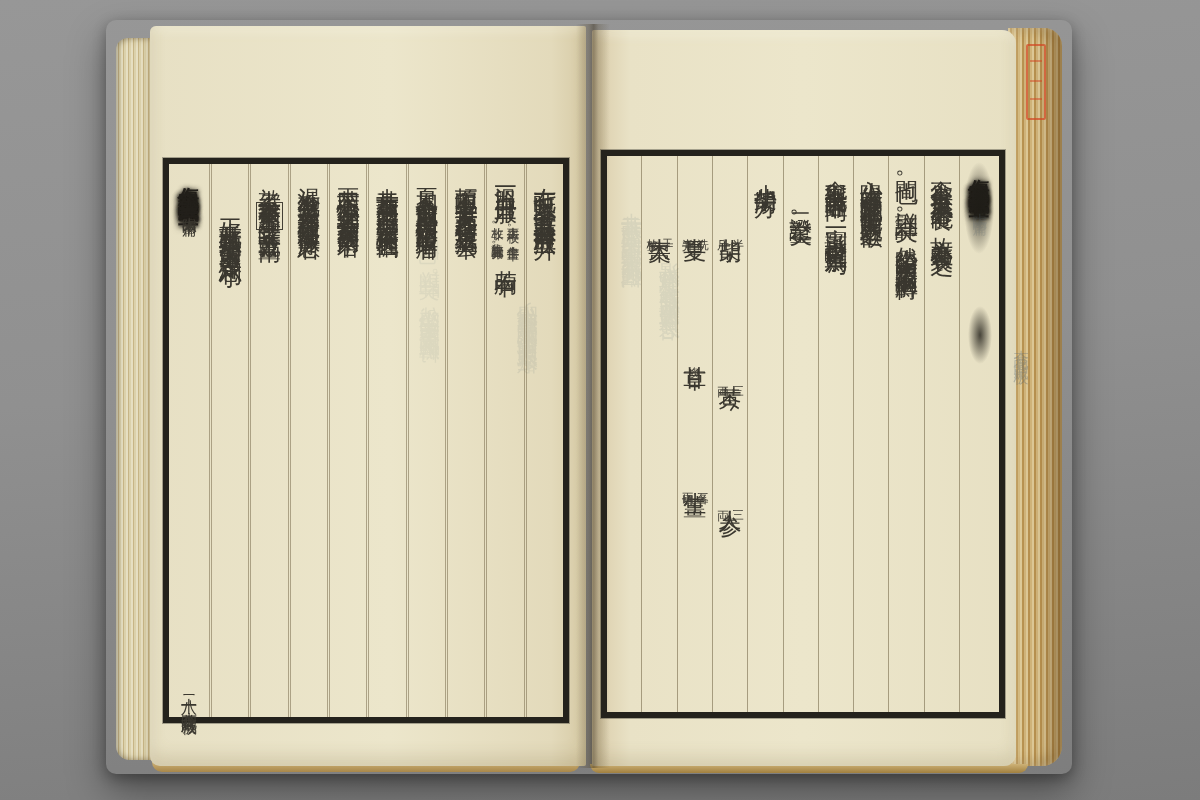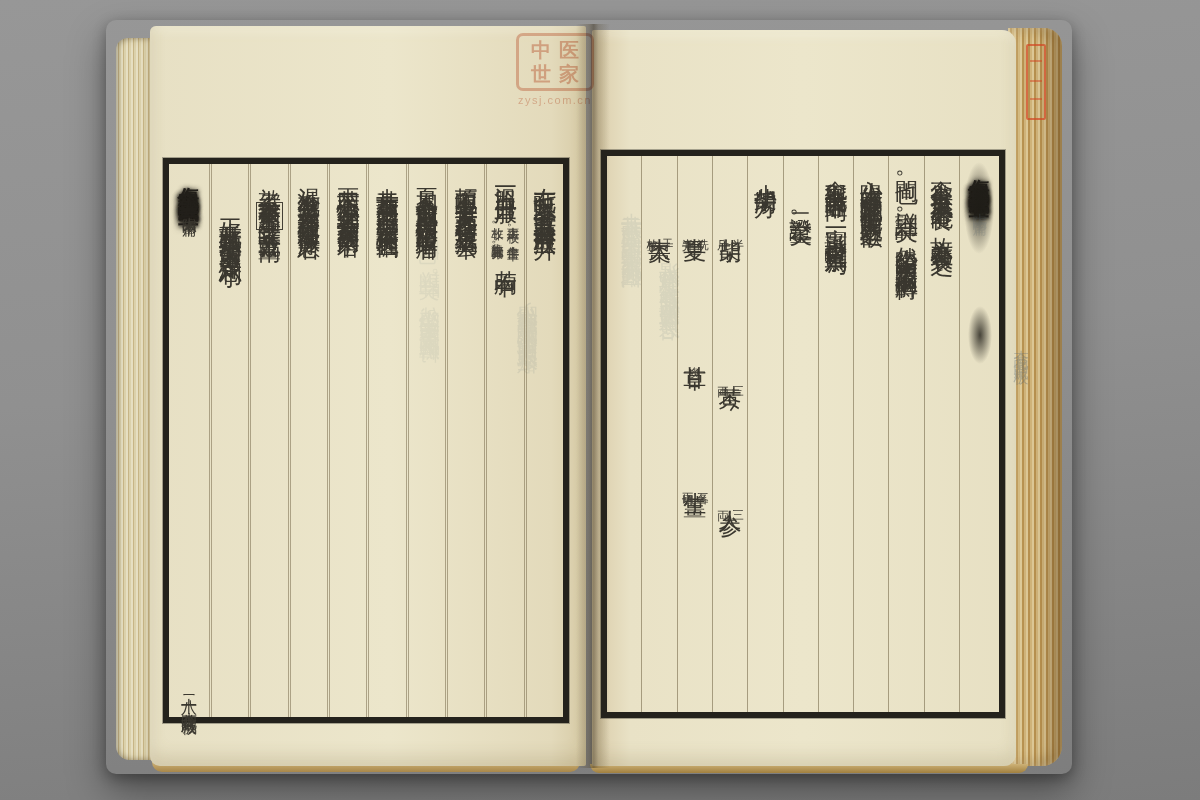"中医" div.watermark { html: <div> <div> <div>中医</div> <div>世家</div> </div> <div>zysj.com.cn</div> </div> -> none }
